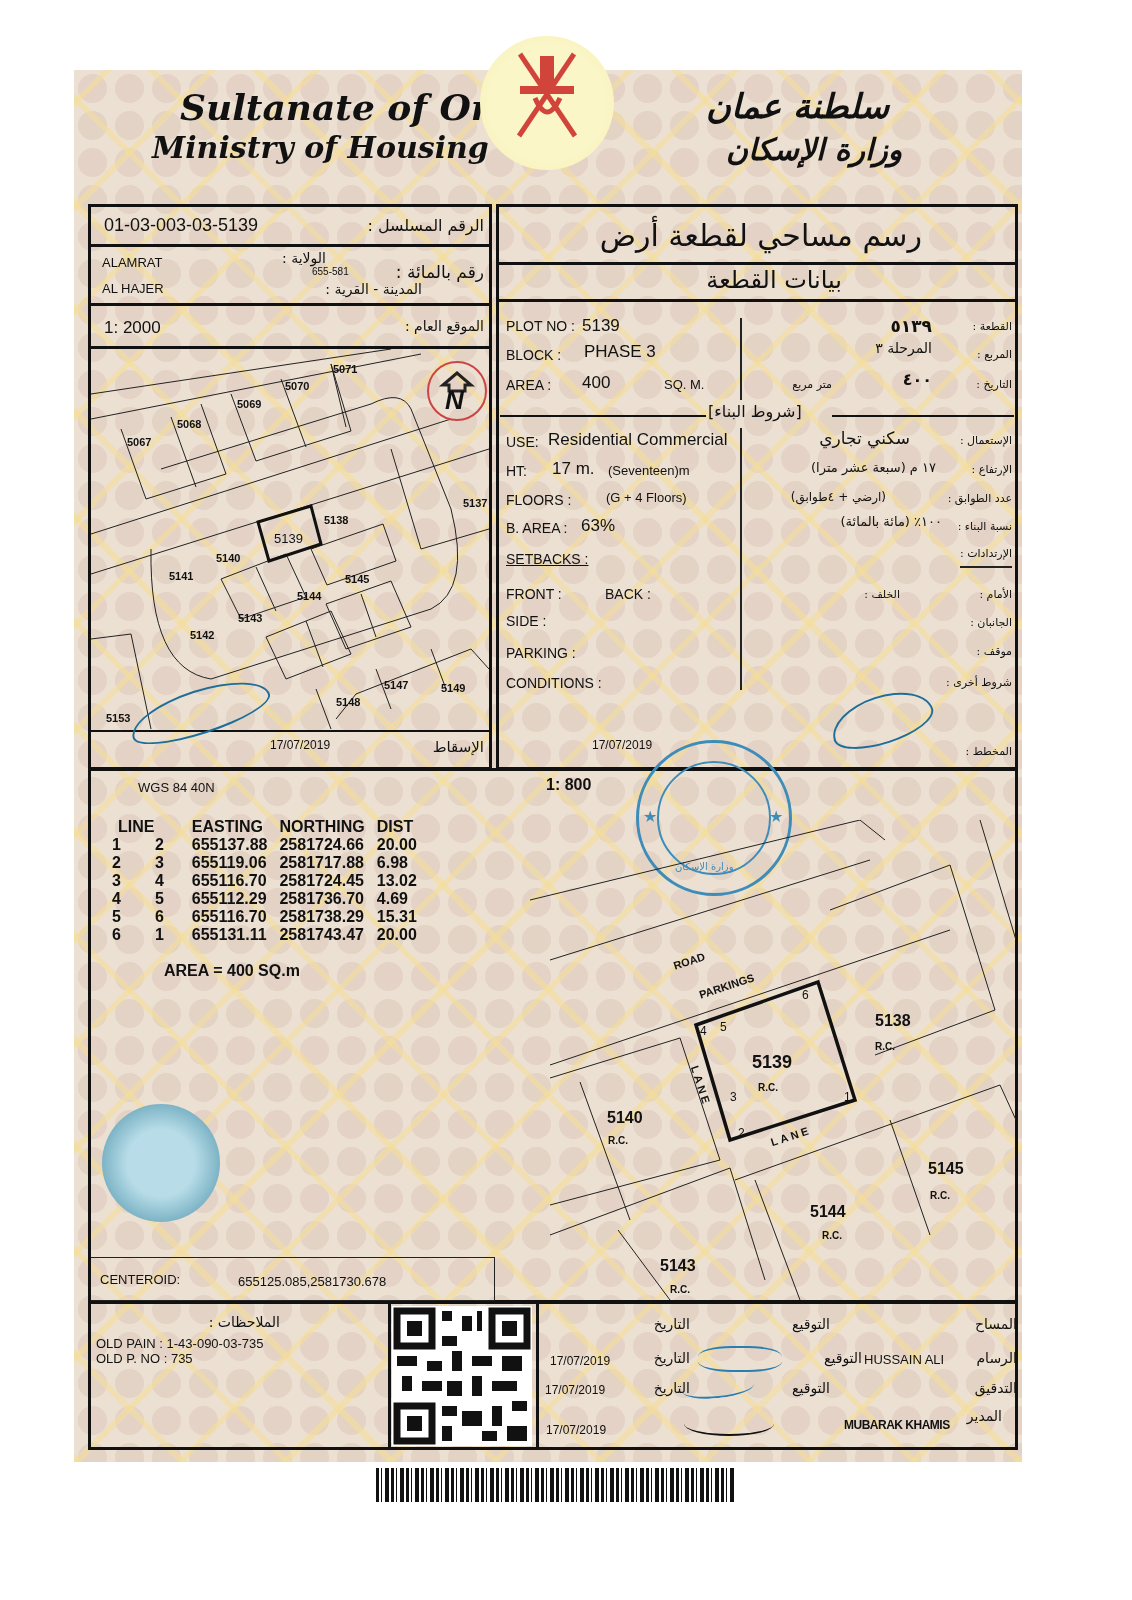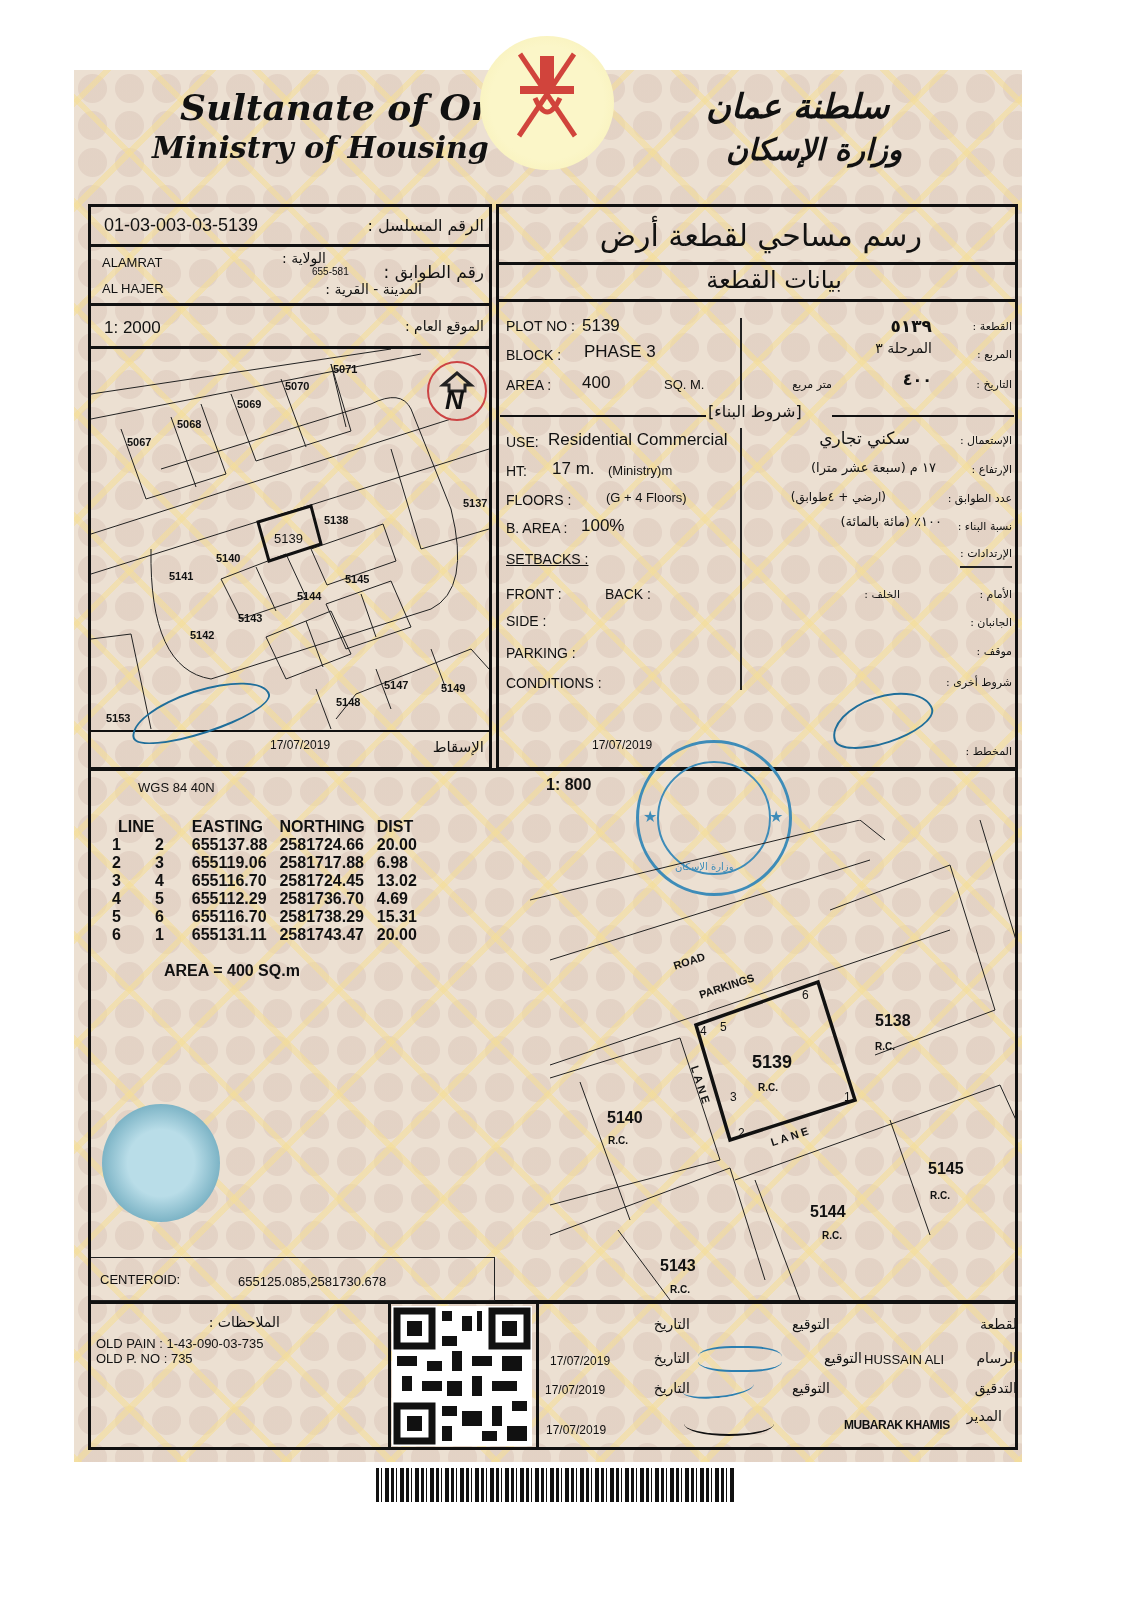"رقم الطوابق :" div.t { text: الطوابق -> بالمائة }
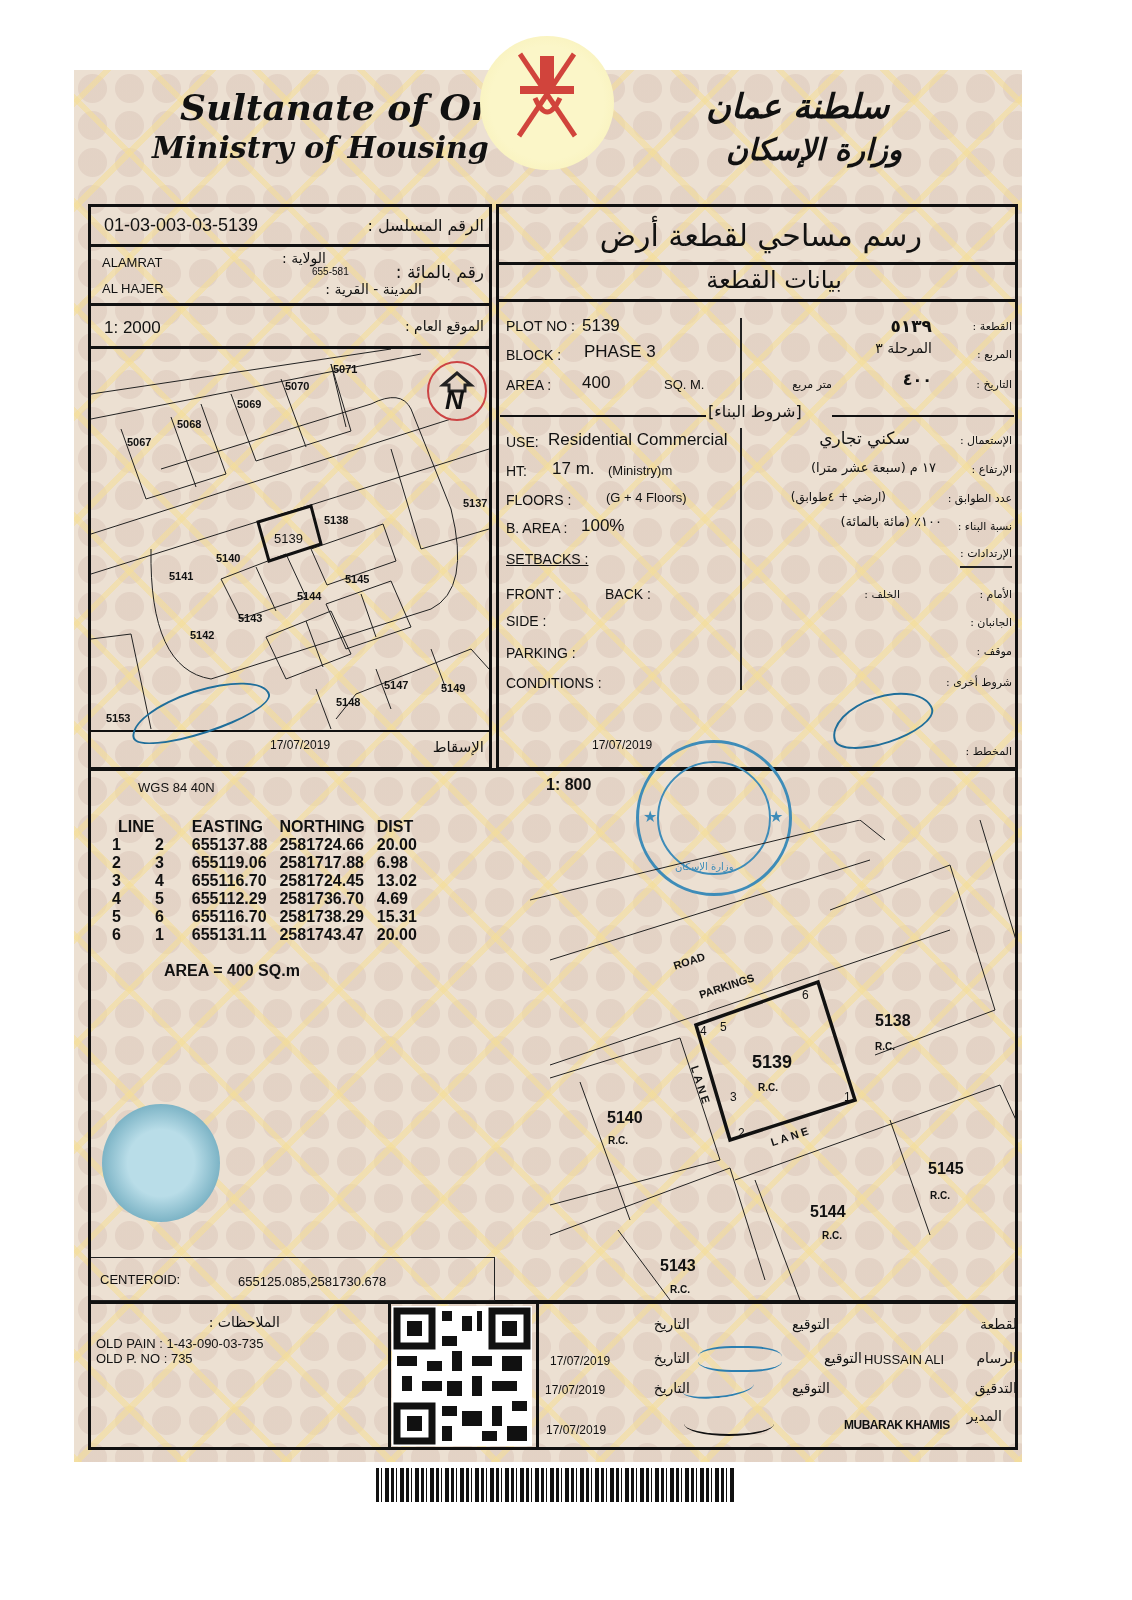"(Ministry)m" div.t { text: Ministry -> Seventeen }
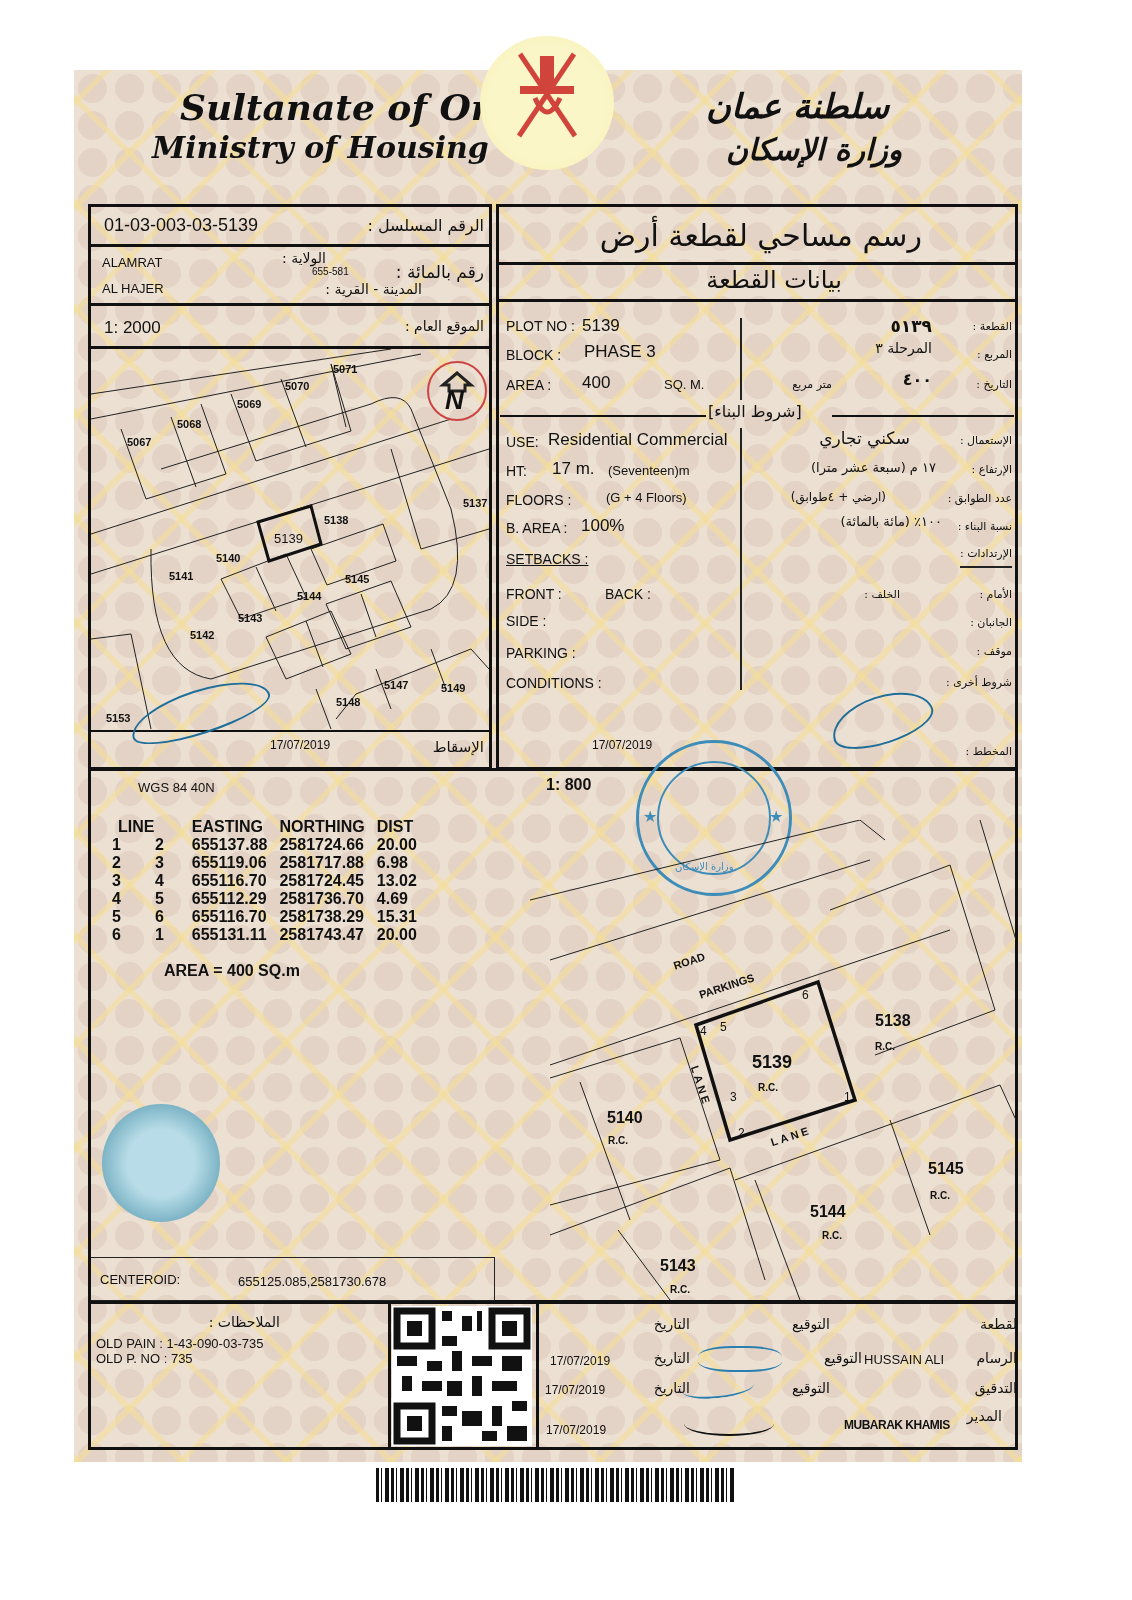"100%" div.t { text: 100% -> 63% }
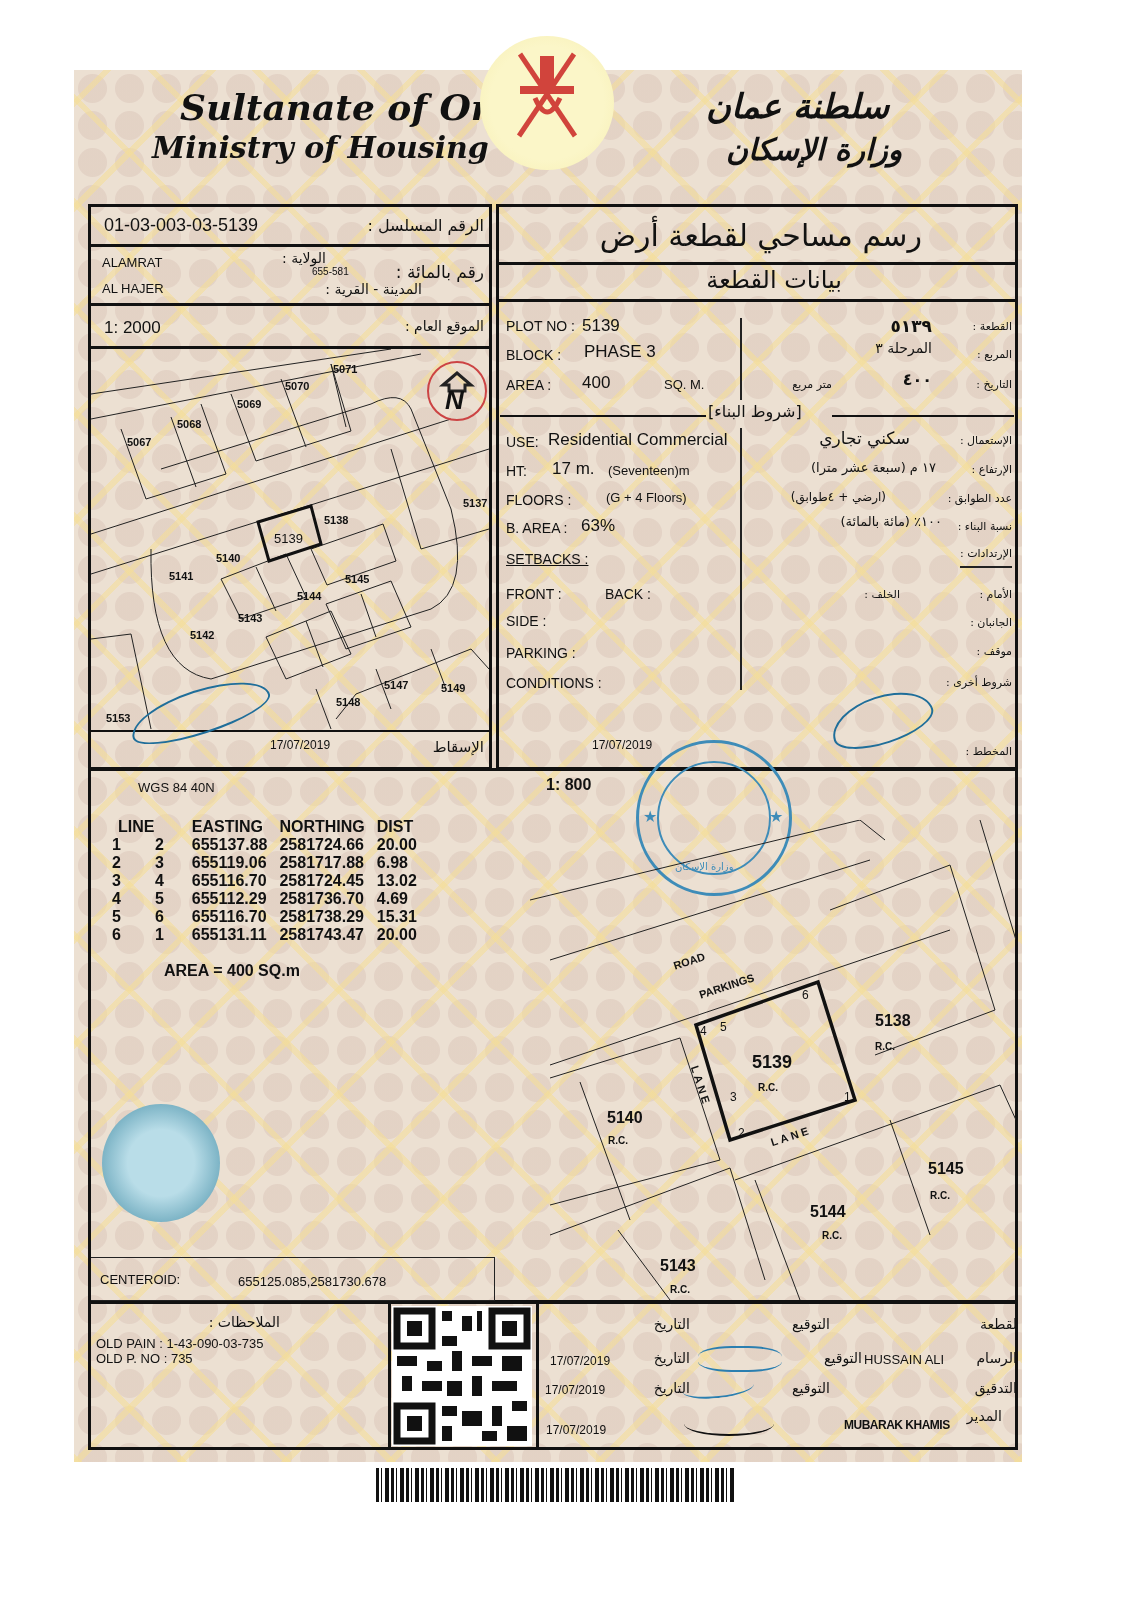"لقطعة" div.t { text: لقطعة -> المساح }
